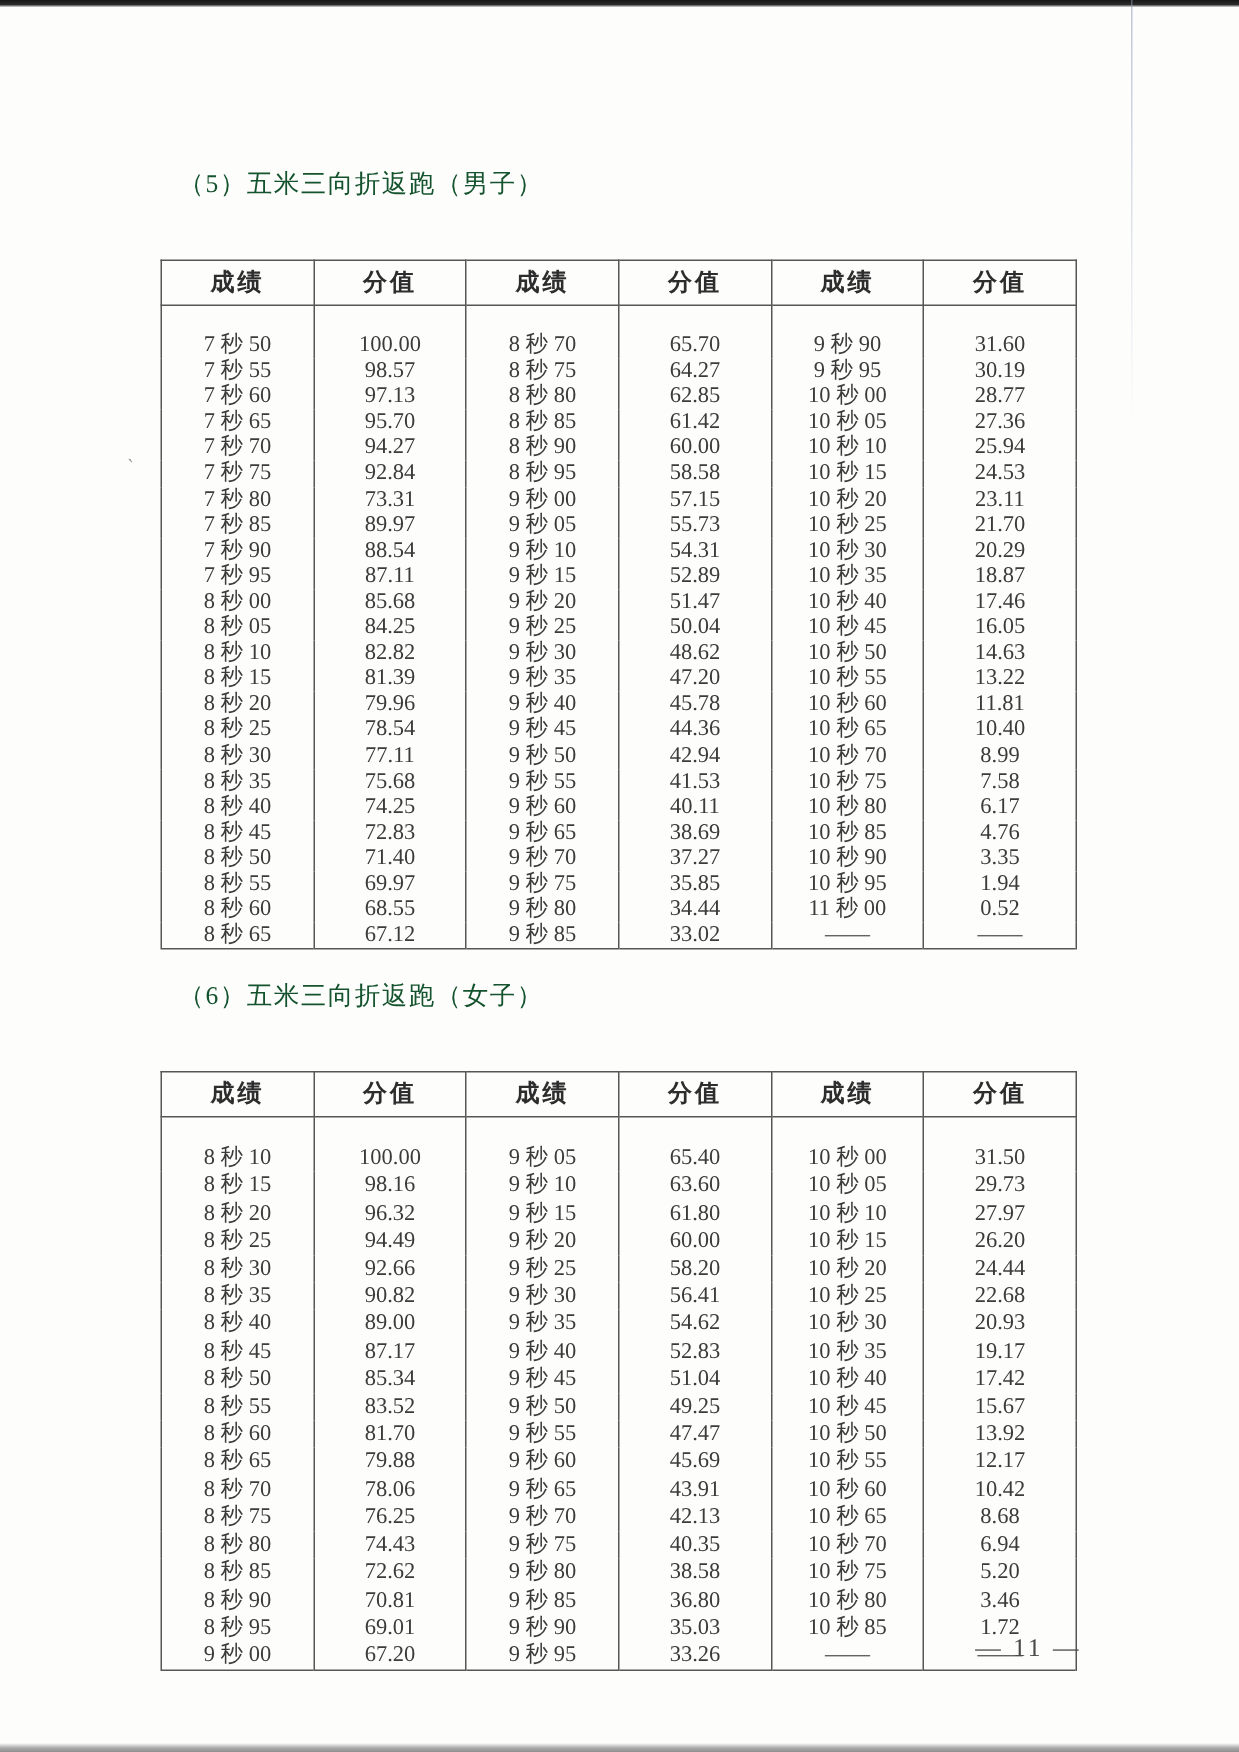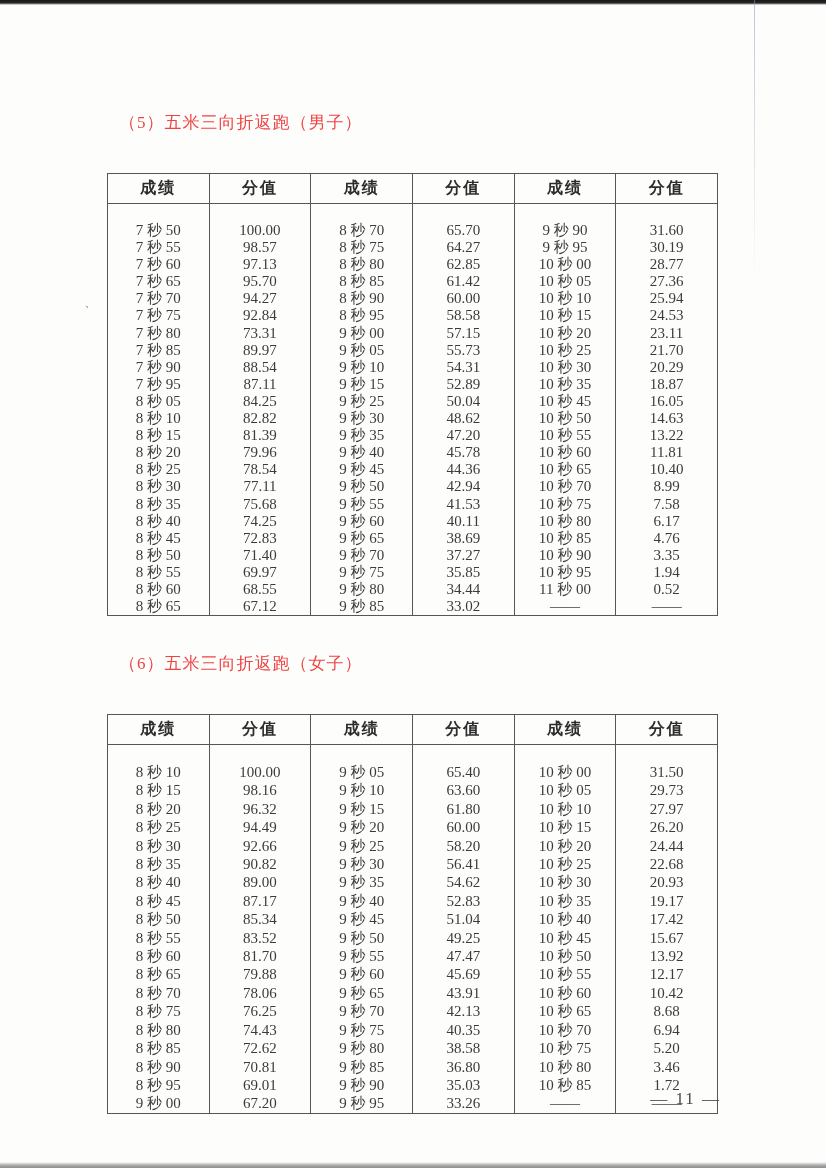"（5）五米三向折返跑（男子）" .table-title { color: #ef4444 -> #14532d }
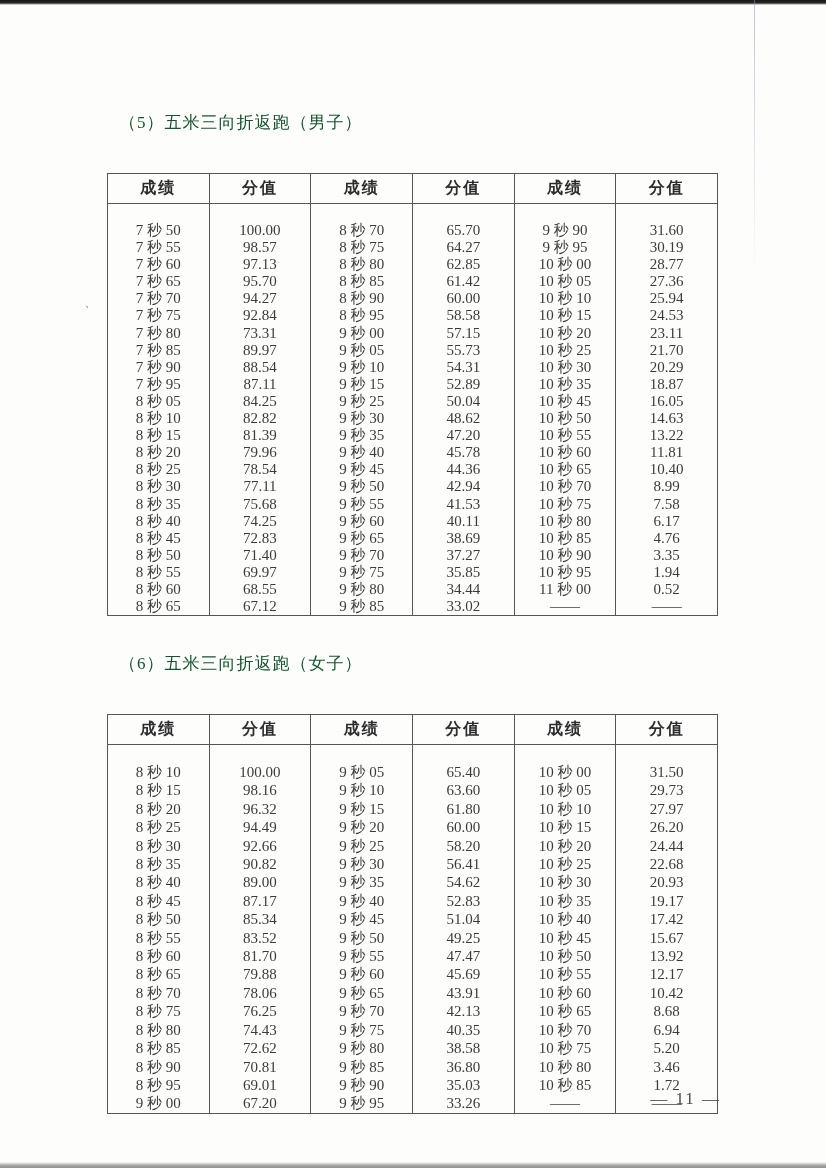"8 秒 00" tr { html: none -> <tr> <td>8 秒 00</td> <td>85.68</td> <td>9 秒 20</td> <td>51.47</td> <td>10 秒 40</td> <td>17.46</td> </tr> }
